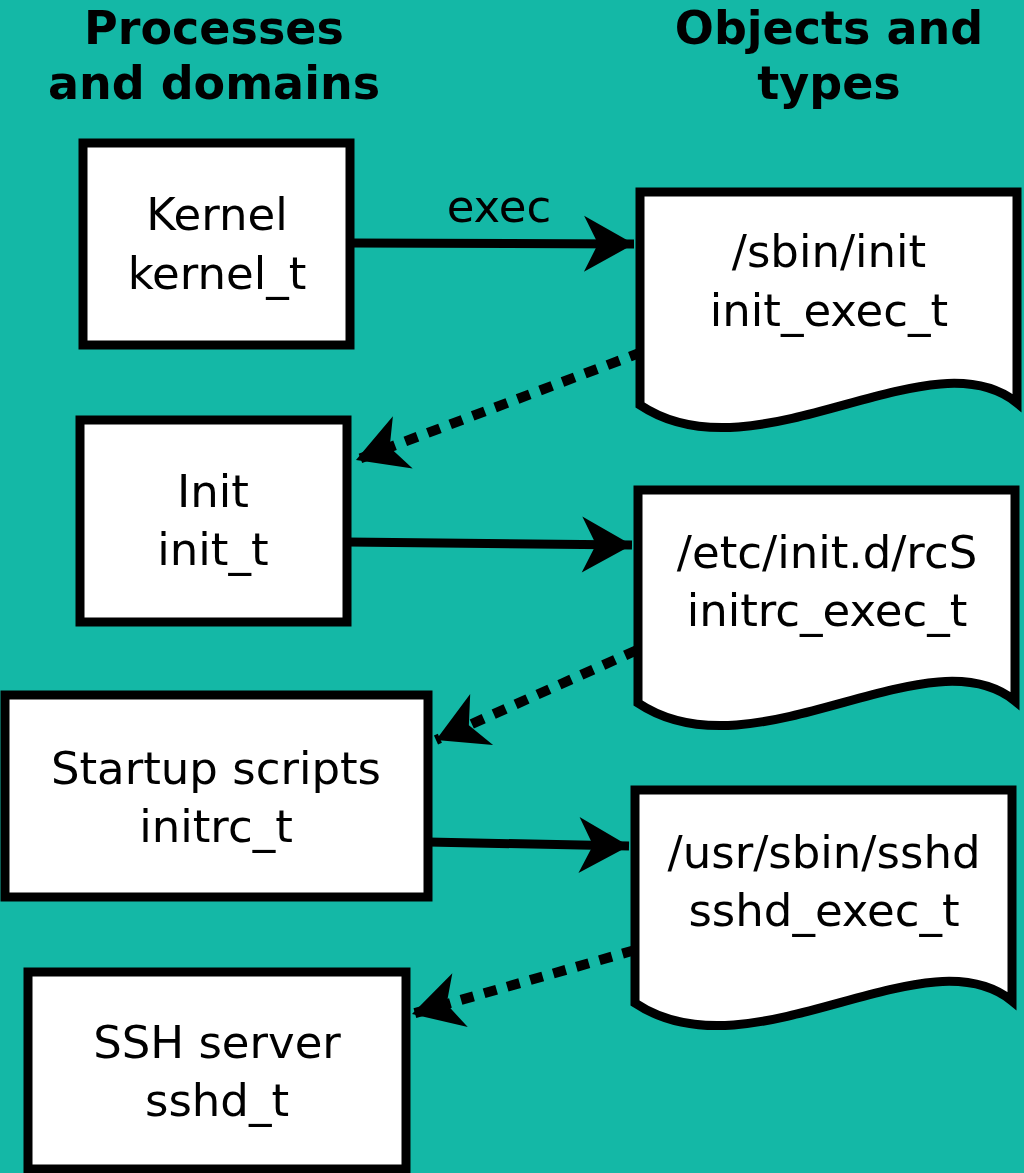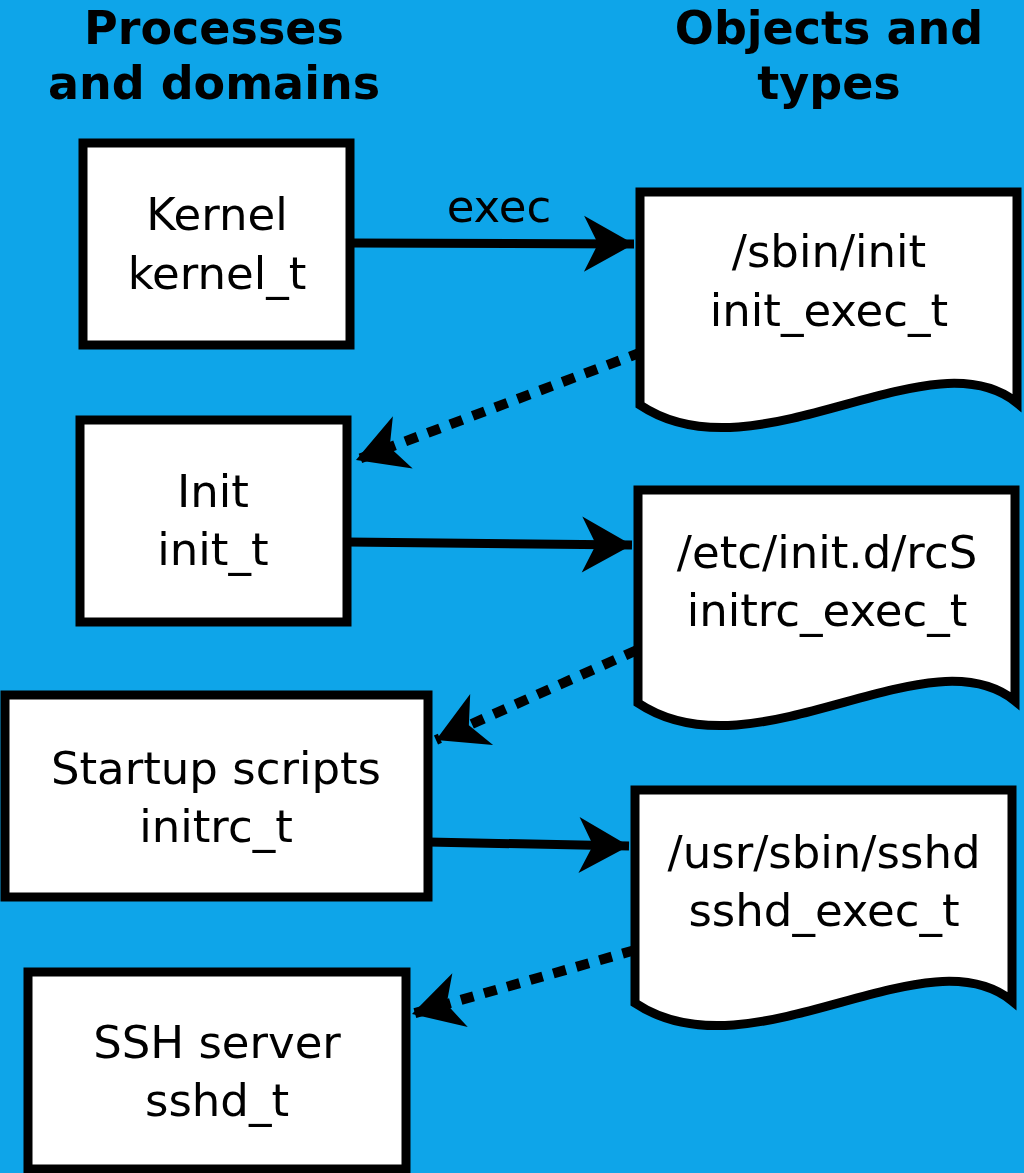"Processes" .stage { background: #0ea5e9 -> #14b8a6 }
